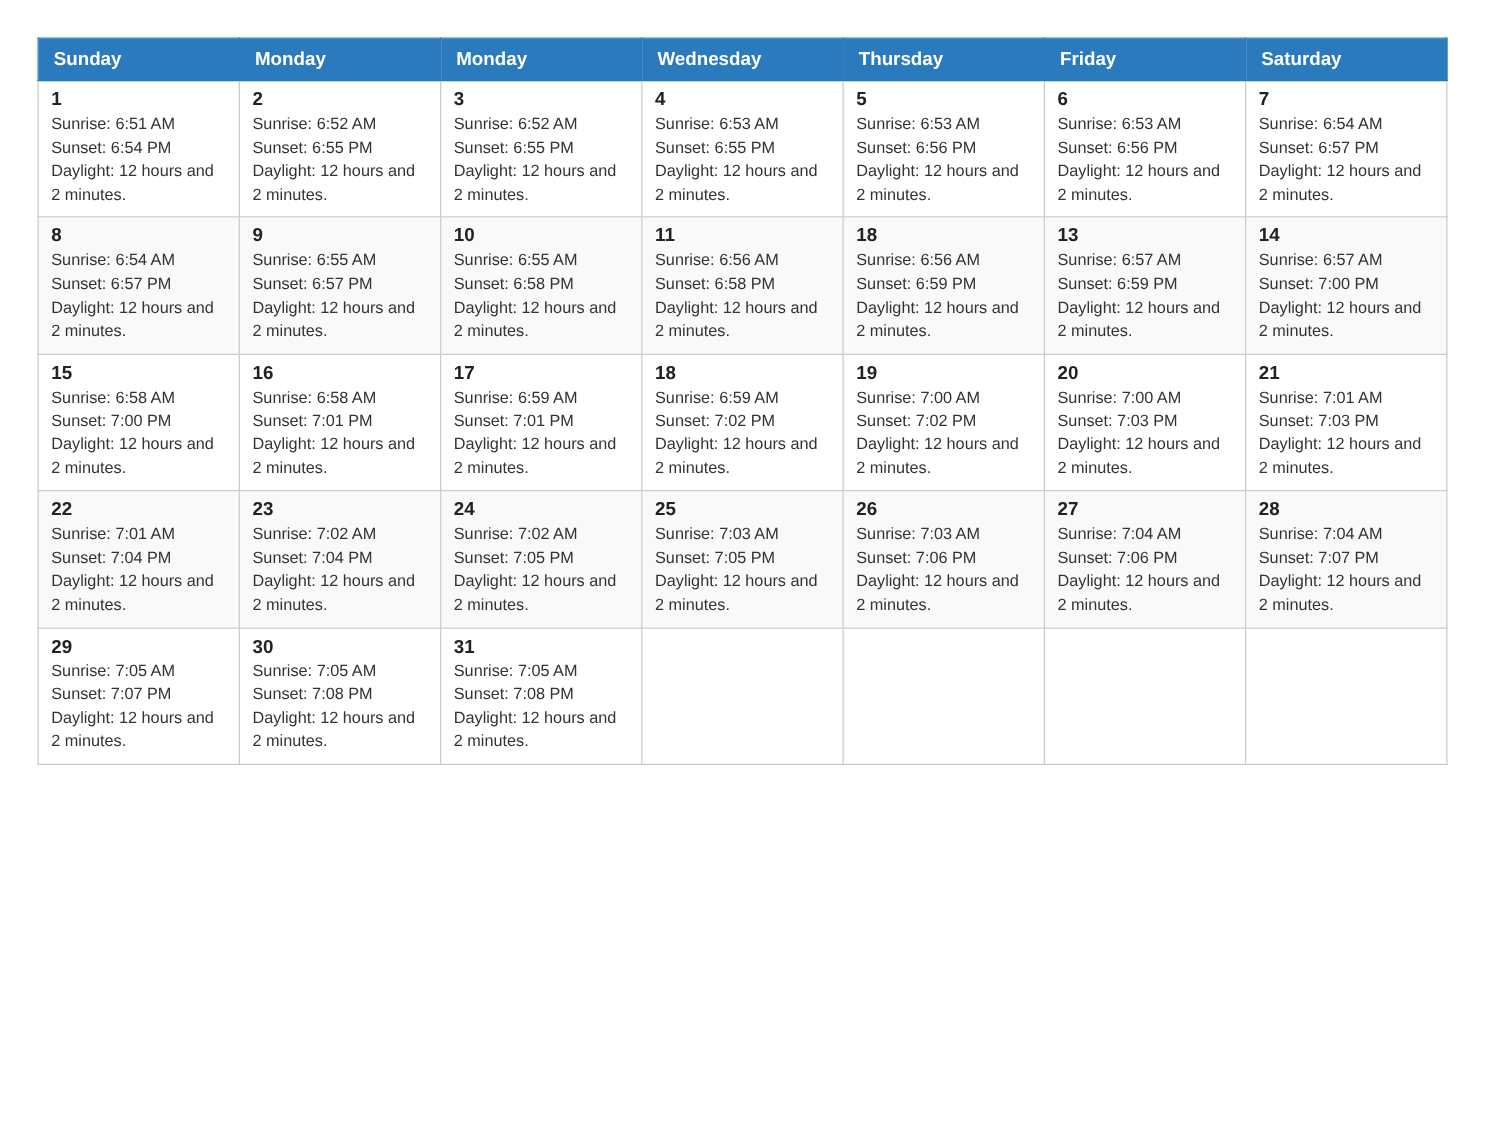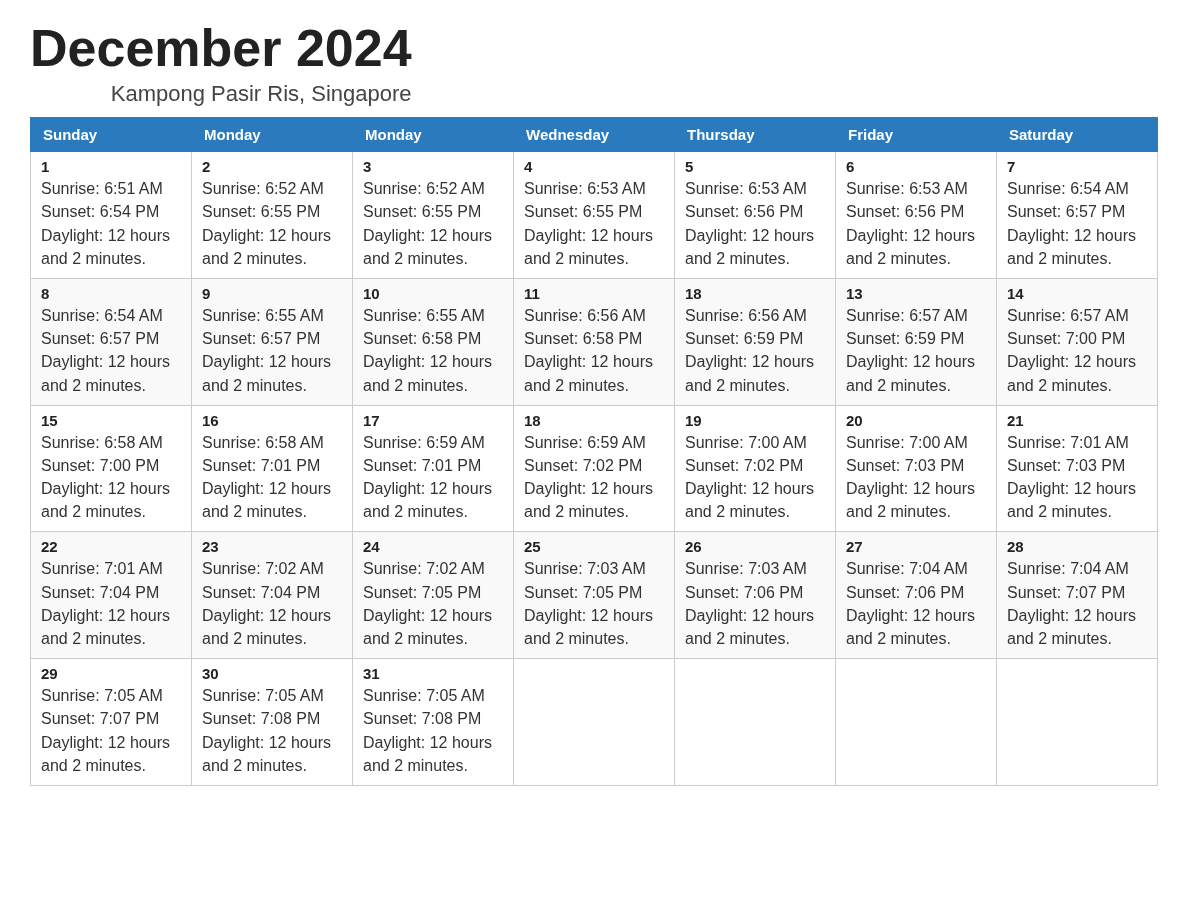"December 2024" div.title-area { html: <div> <div>December 2024</div> <div>Kampong Pasir Ris, Singapore</div> </div> -> none }
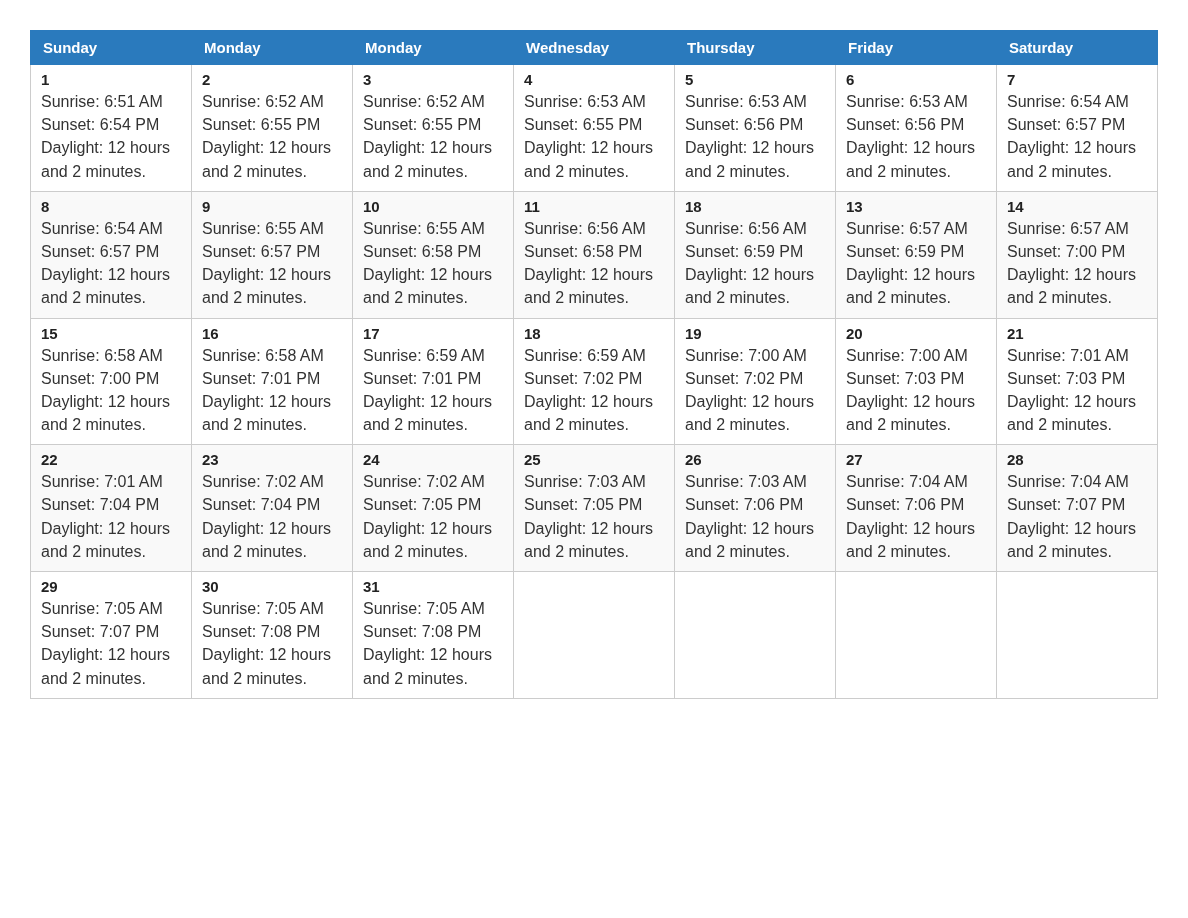"Sunrise: 6:51 AM" .day-info { font-size: 16px -> 13px }
